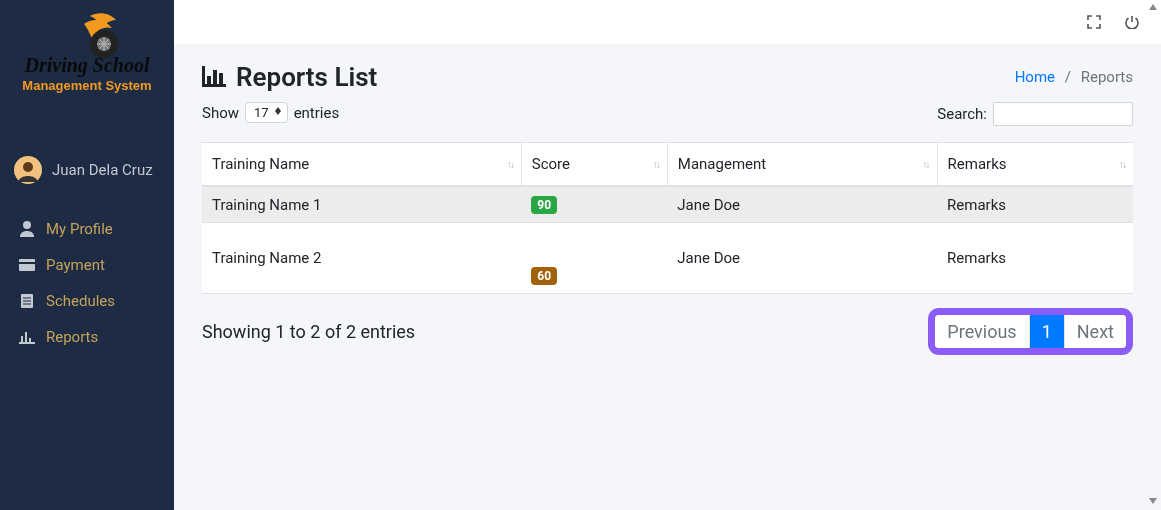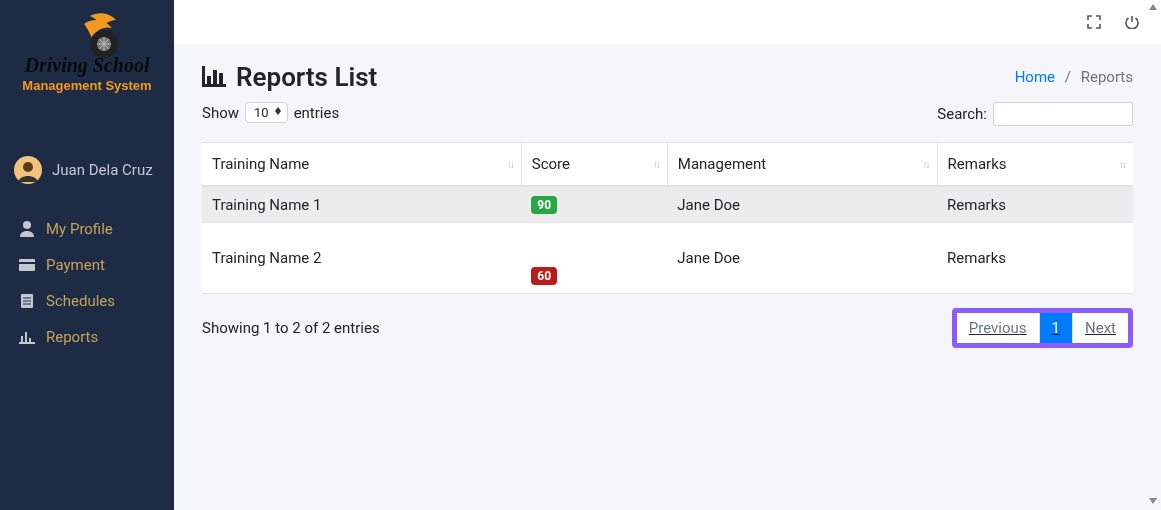"10" span { text: 10 -> 17 }
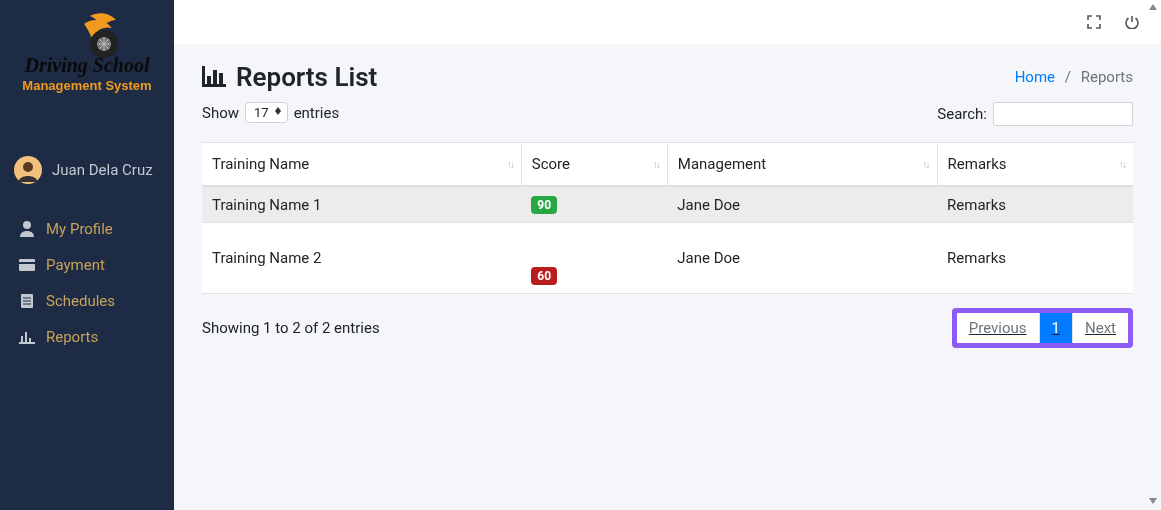"60" .badge.red { background: #b91c1c -> #a16207 }
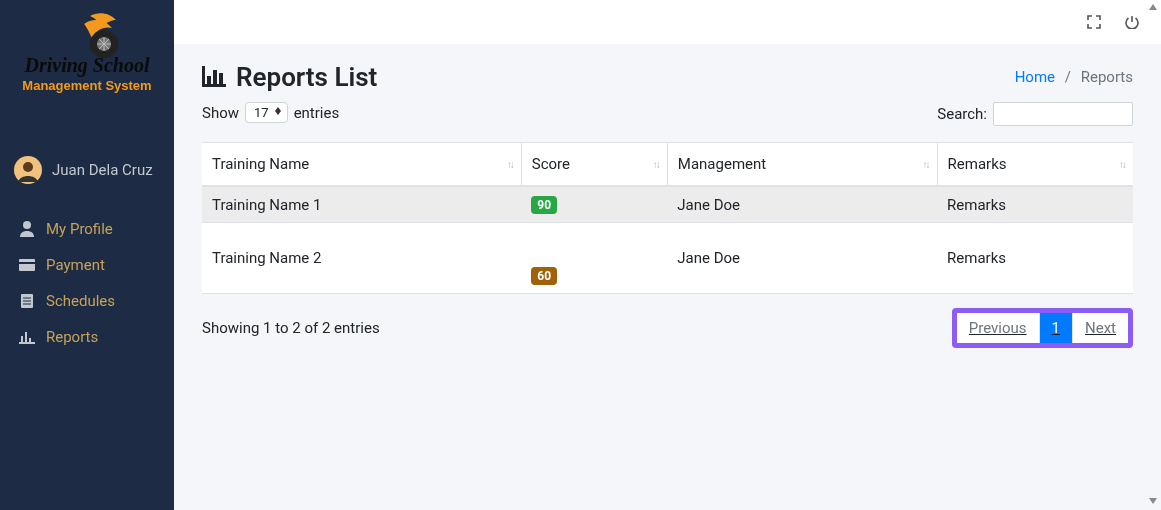"Showing 1 to 2 of" .dt-bottom { font-size: 15px -> 18px }
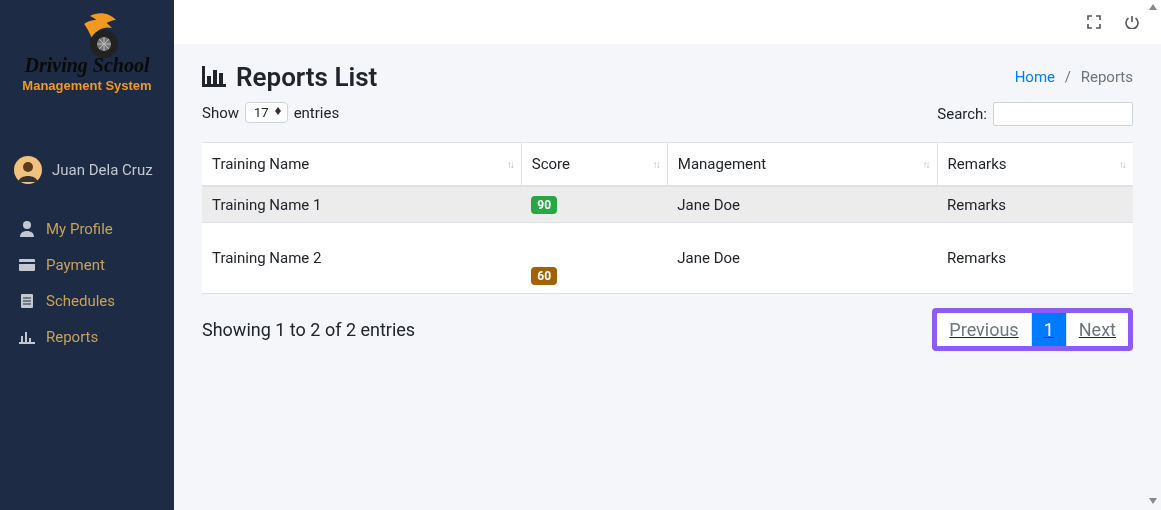"Previous" .pager { border: 5px solid #8b5cf6 -> 7px solid #8b5cf6; border-radius: 4px -> 11px; text-decoration: underline -> none }
